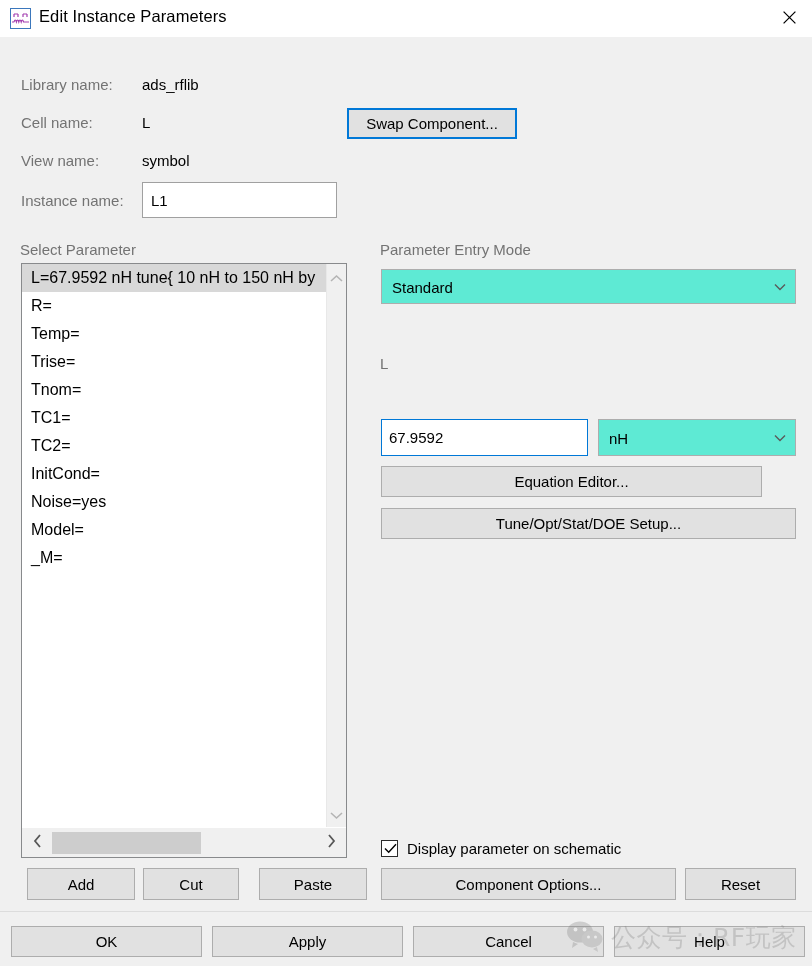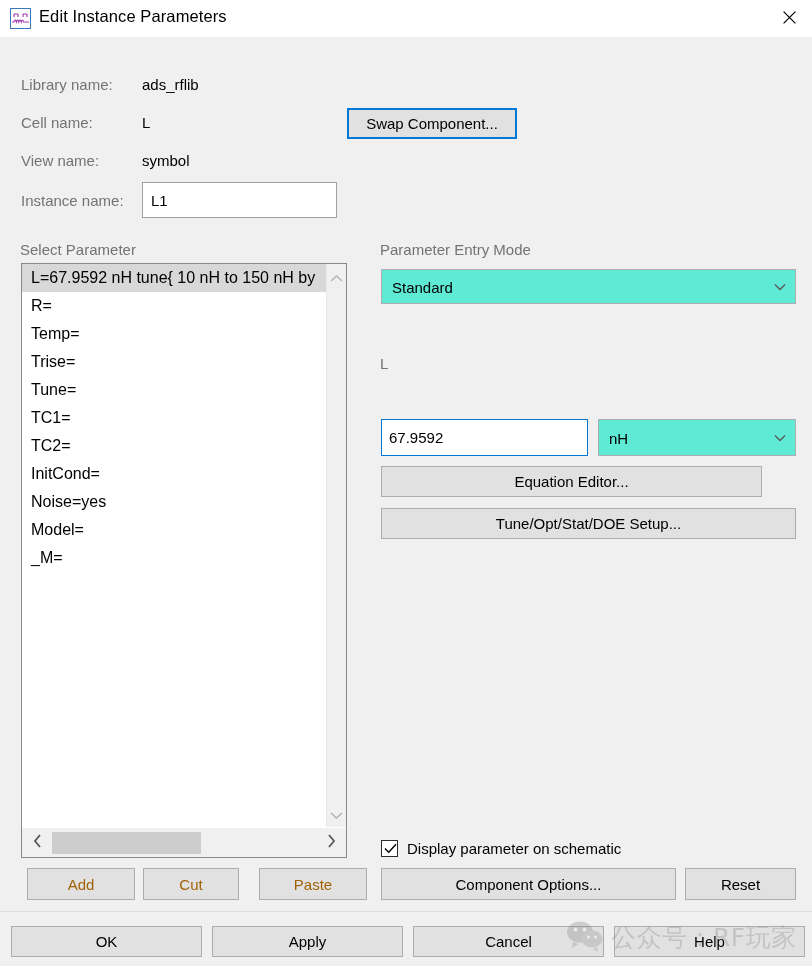"Tune=" div.param-item { text: Tune -> Tnom }
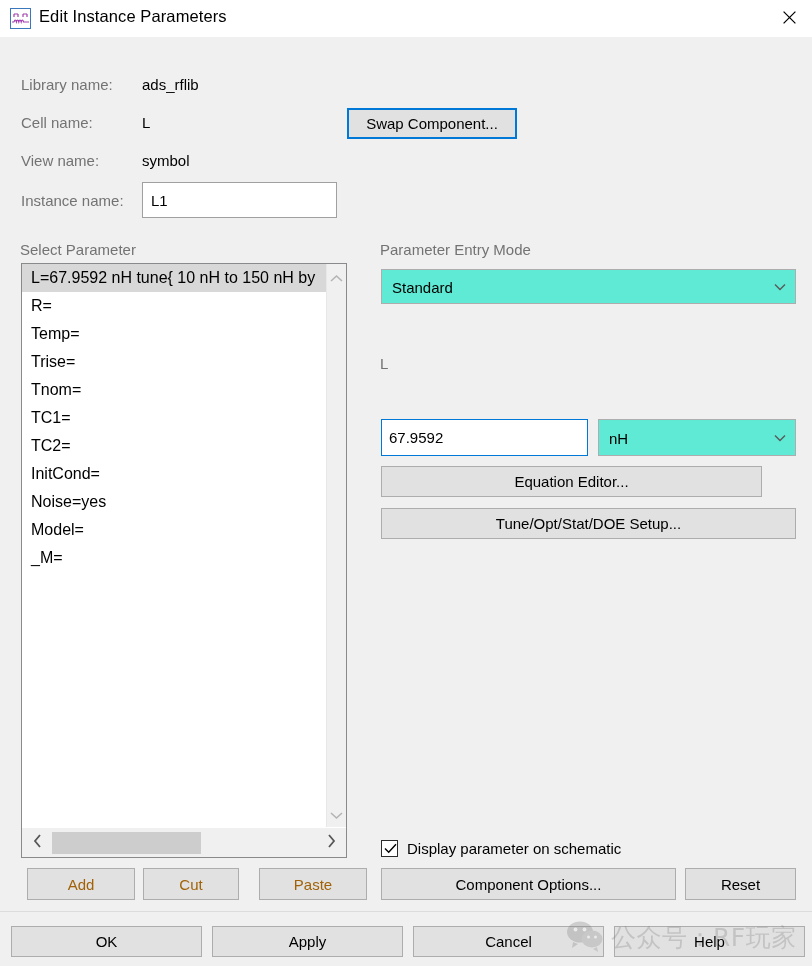"Add" .flat-button.disabled { color: #a16207 -> #000000 }
